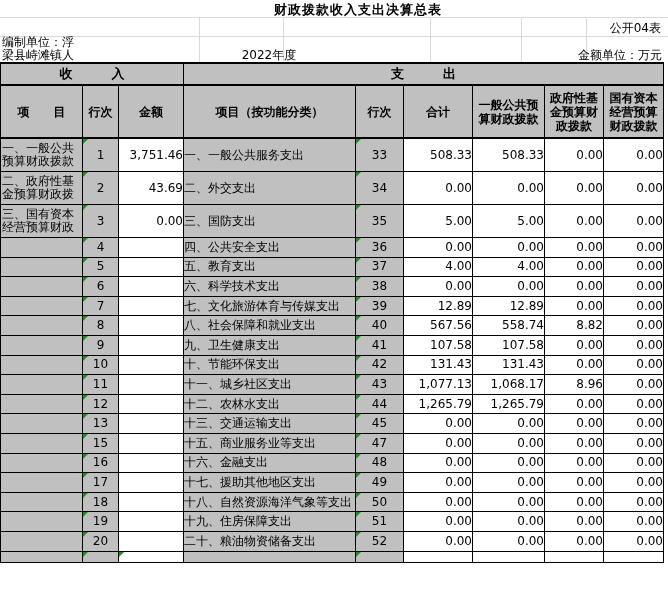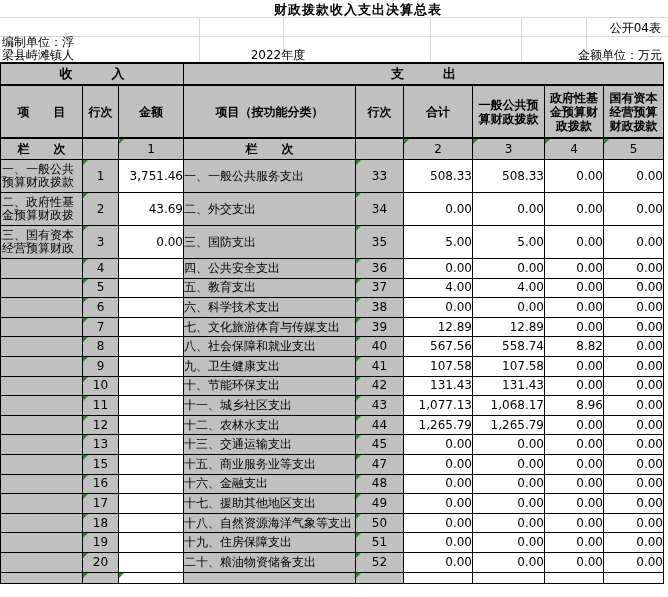"2022年度" .year { left: 192px -> 183px }
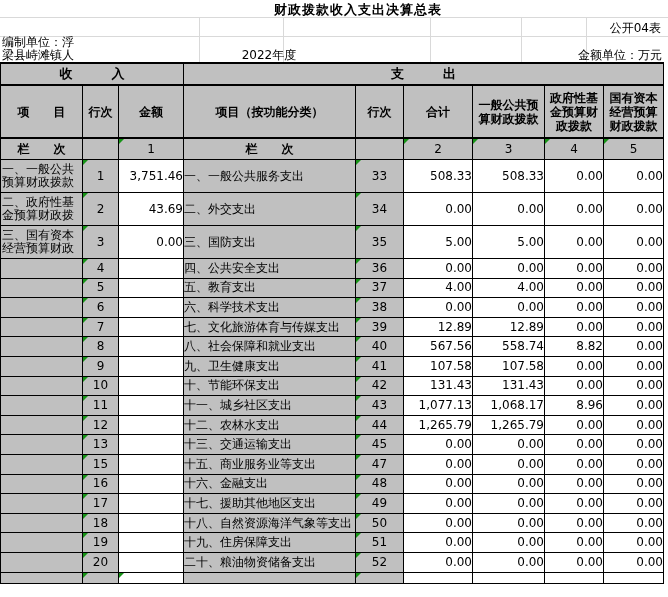"栏 次" tr.lanrow { html: <tr> <td>栏 次</td> <td></td> <td><i></i><span>1</span></td> <td>栏 次</td> <td></td> <td><i></i><span>2</span></td> <td><i></i><span>3</span></td> <td><i></i><span>4</span></td> <td><i></i><span>5</span></td> </tr> -> none }
